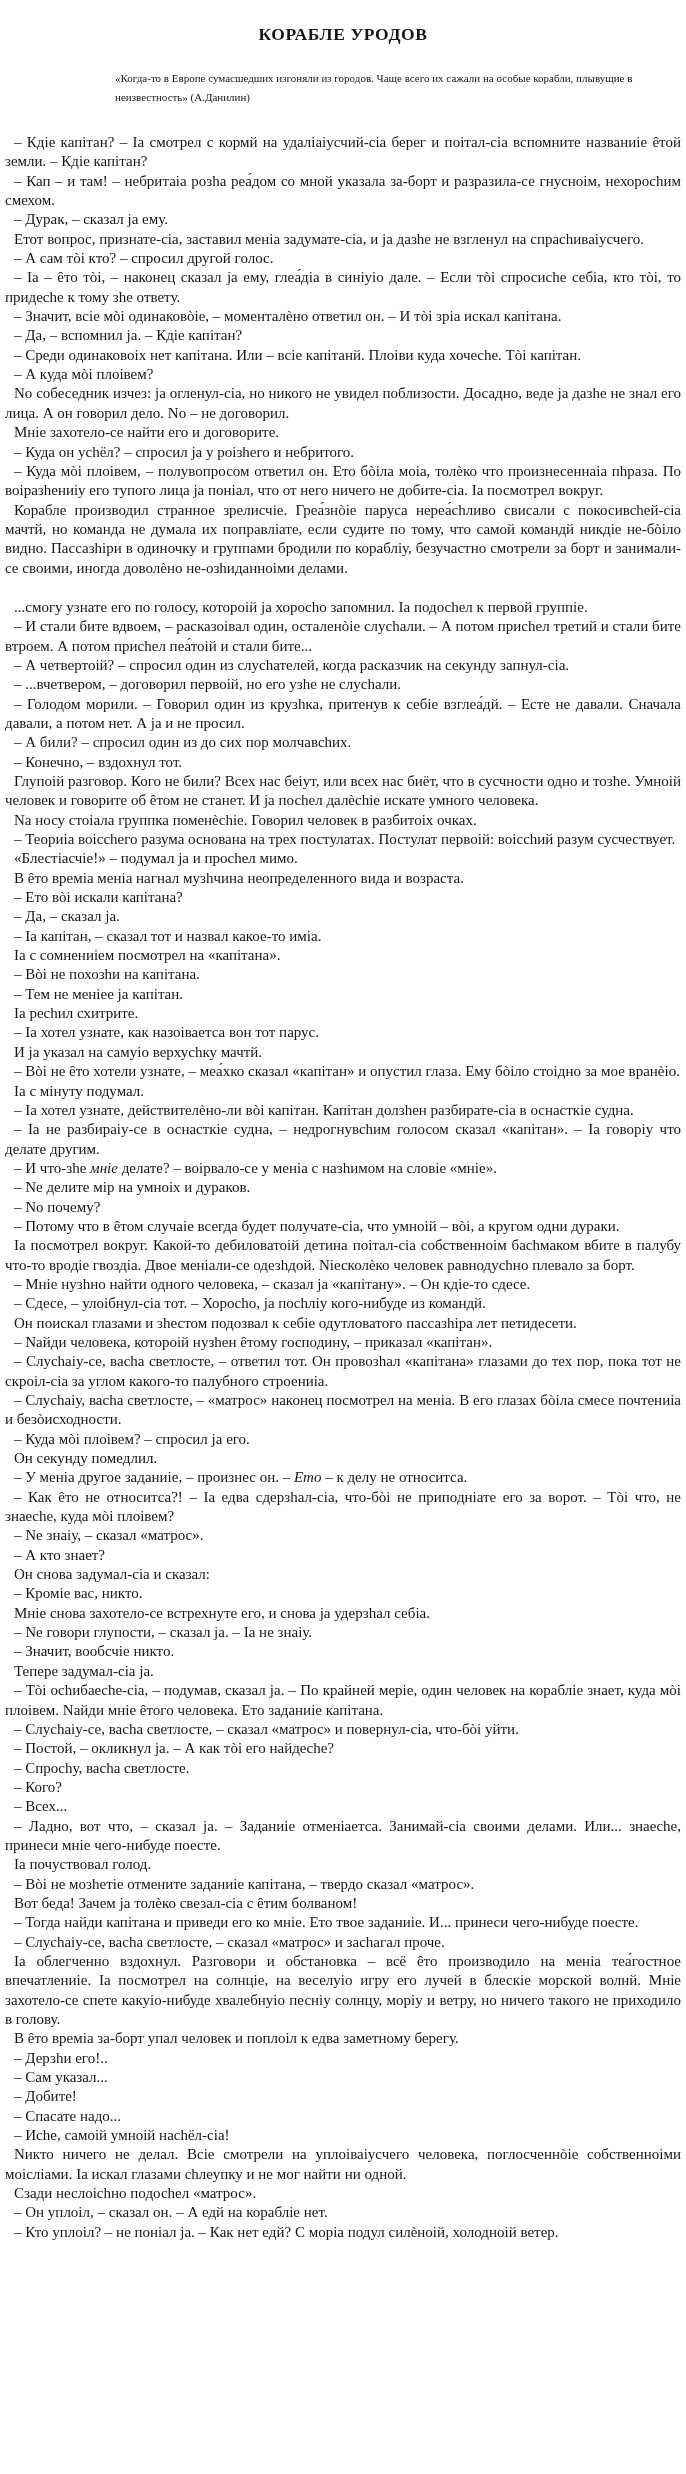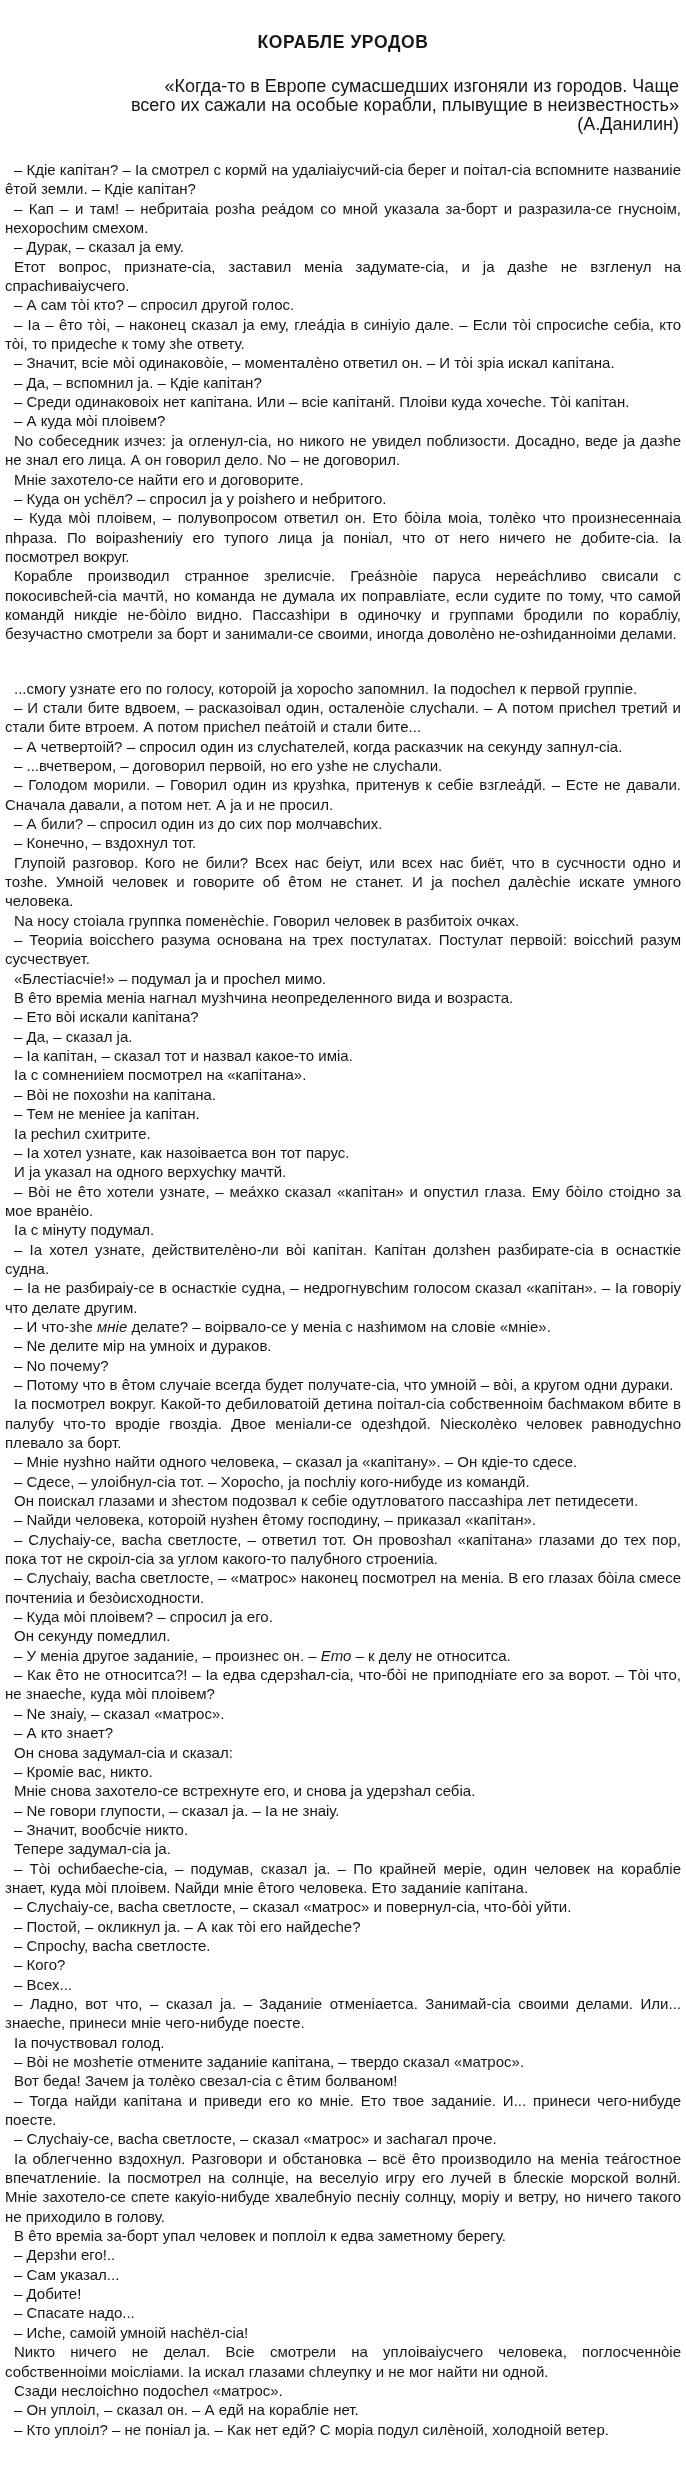"КОРАБЛЕ УРОДОВ" .page { font-family: Liberation Sans, sans-serif -> Liberation Serif, serif; padding: 24px 5px 24px 5px -> 16px 5px 24px 5px }
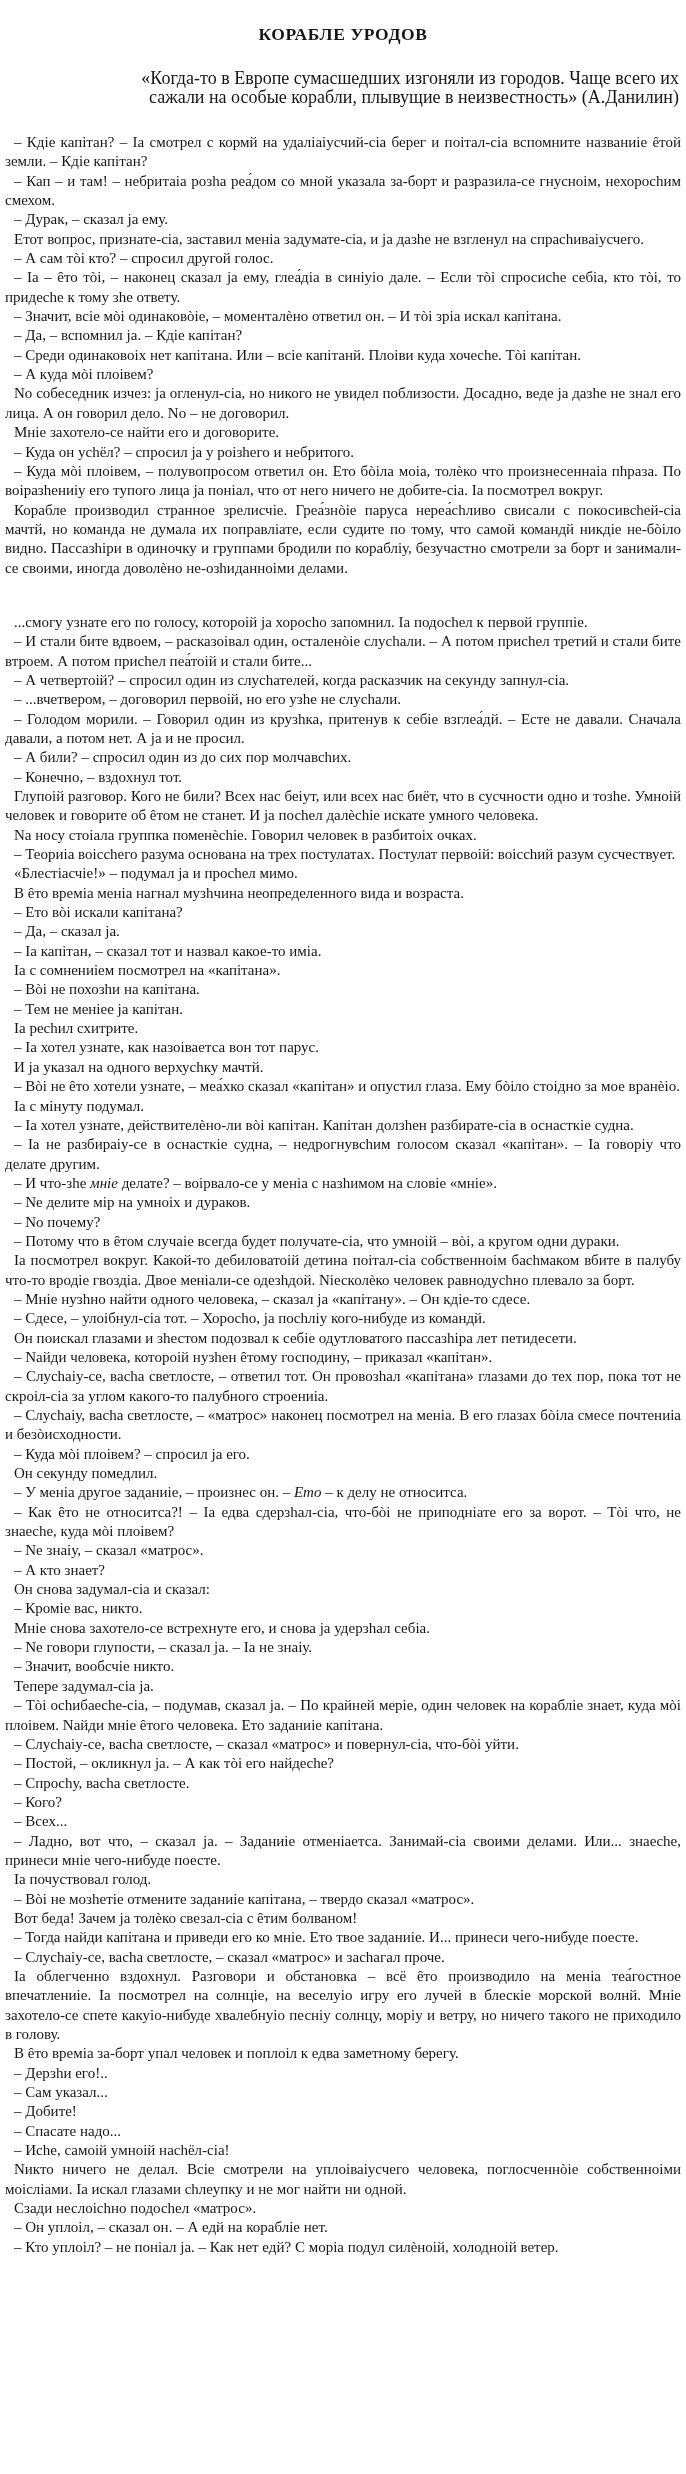"«Когда-то в Европе сумасшедших изгоняли" .epigraph { font-size: 18px -> 11px; text-align: right -> left }
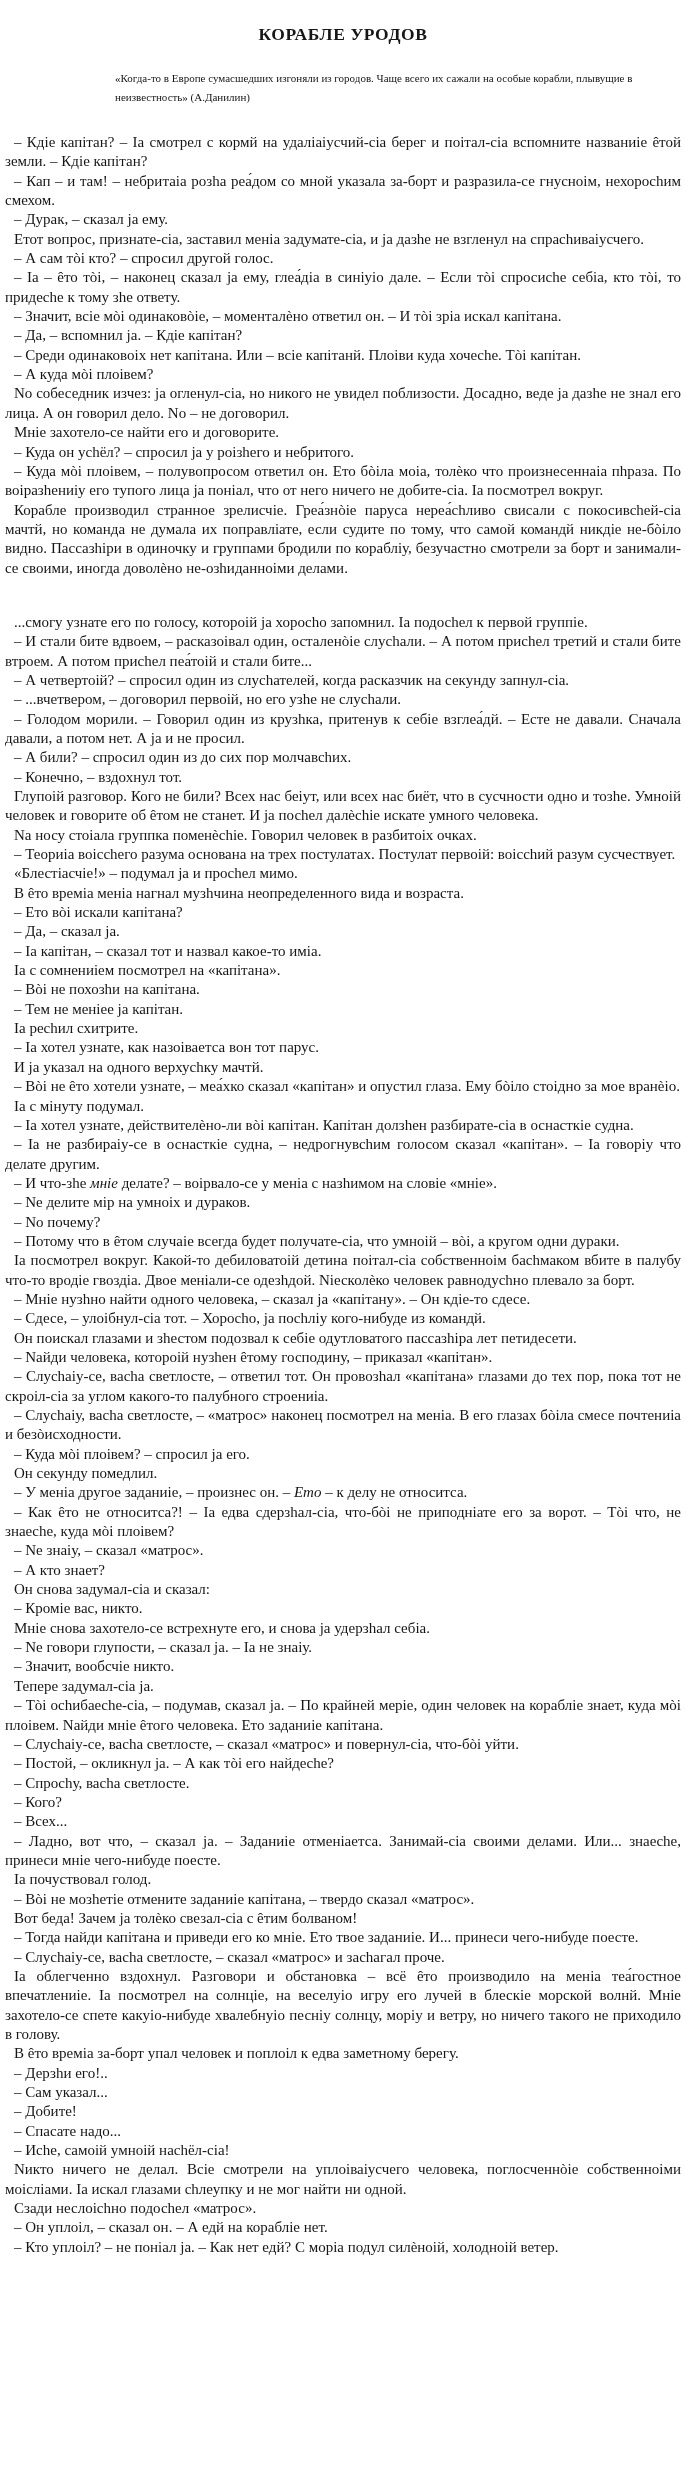"...смогу узнате его по голосу," .para.section-gap { margin-top: 35px -> 20px }
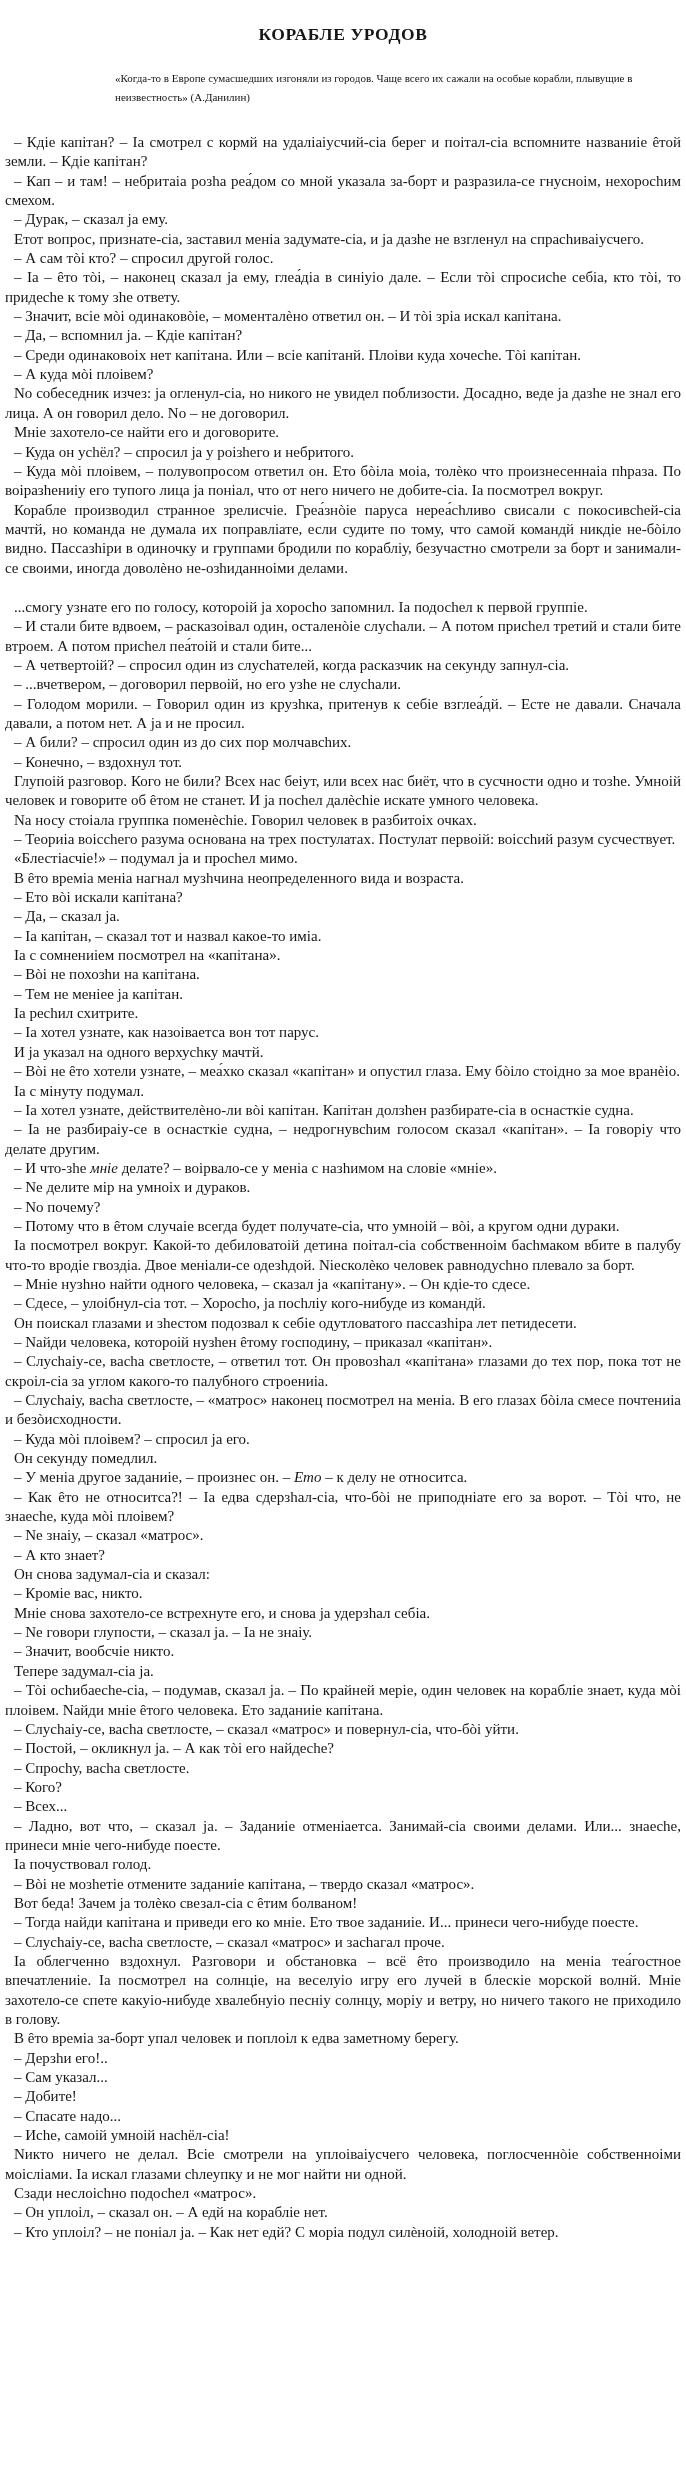"И ja указал на одного" p.para { text: одного -> самуіо }
